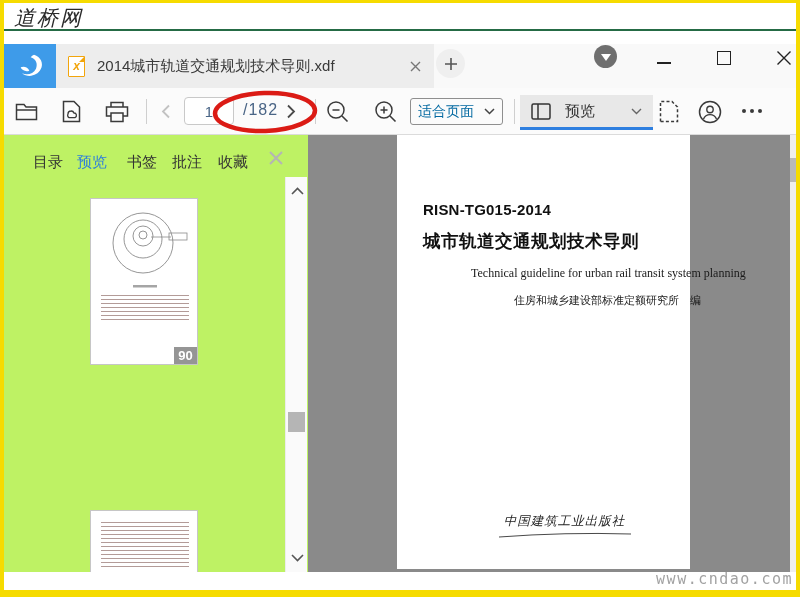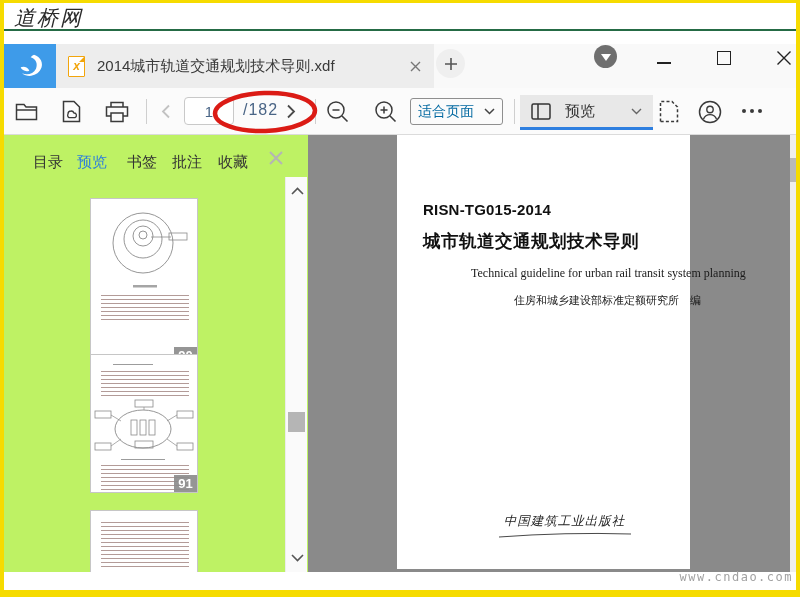"91" div.thumb { html: <div> <div></div> <div></div> <svg> <rect></rect> <ellipse></ellipse> <rect></rect> <rect></rect> <rect></rect> <rect></rect> <rect></rect> <rect></rect> <rect></rect> <rect></rect> <path></path> </svg> <div></div> <div></div> <span>91</span> </div> -> none }
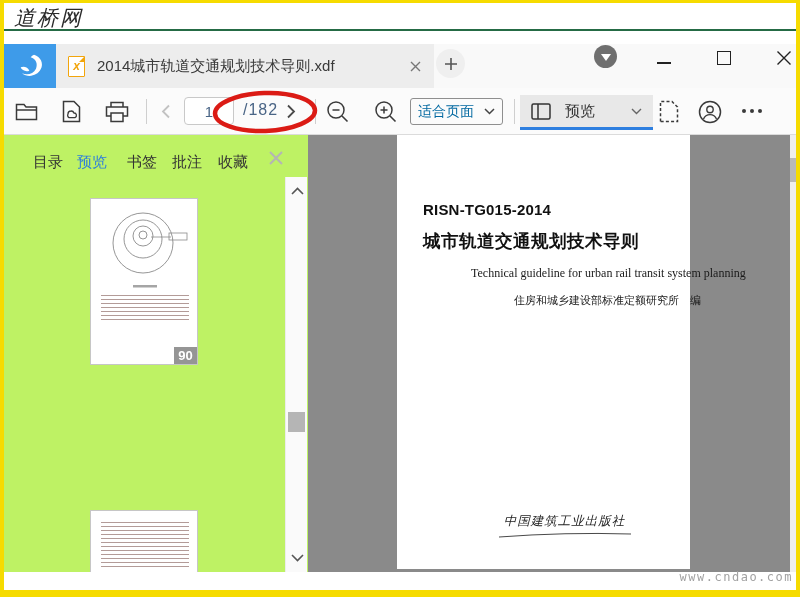"www.cndao.com" .watermark-bottom { font-size: 12px -> 15px }
